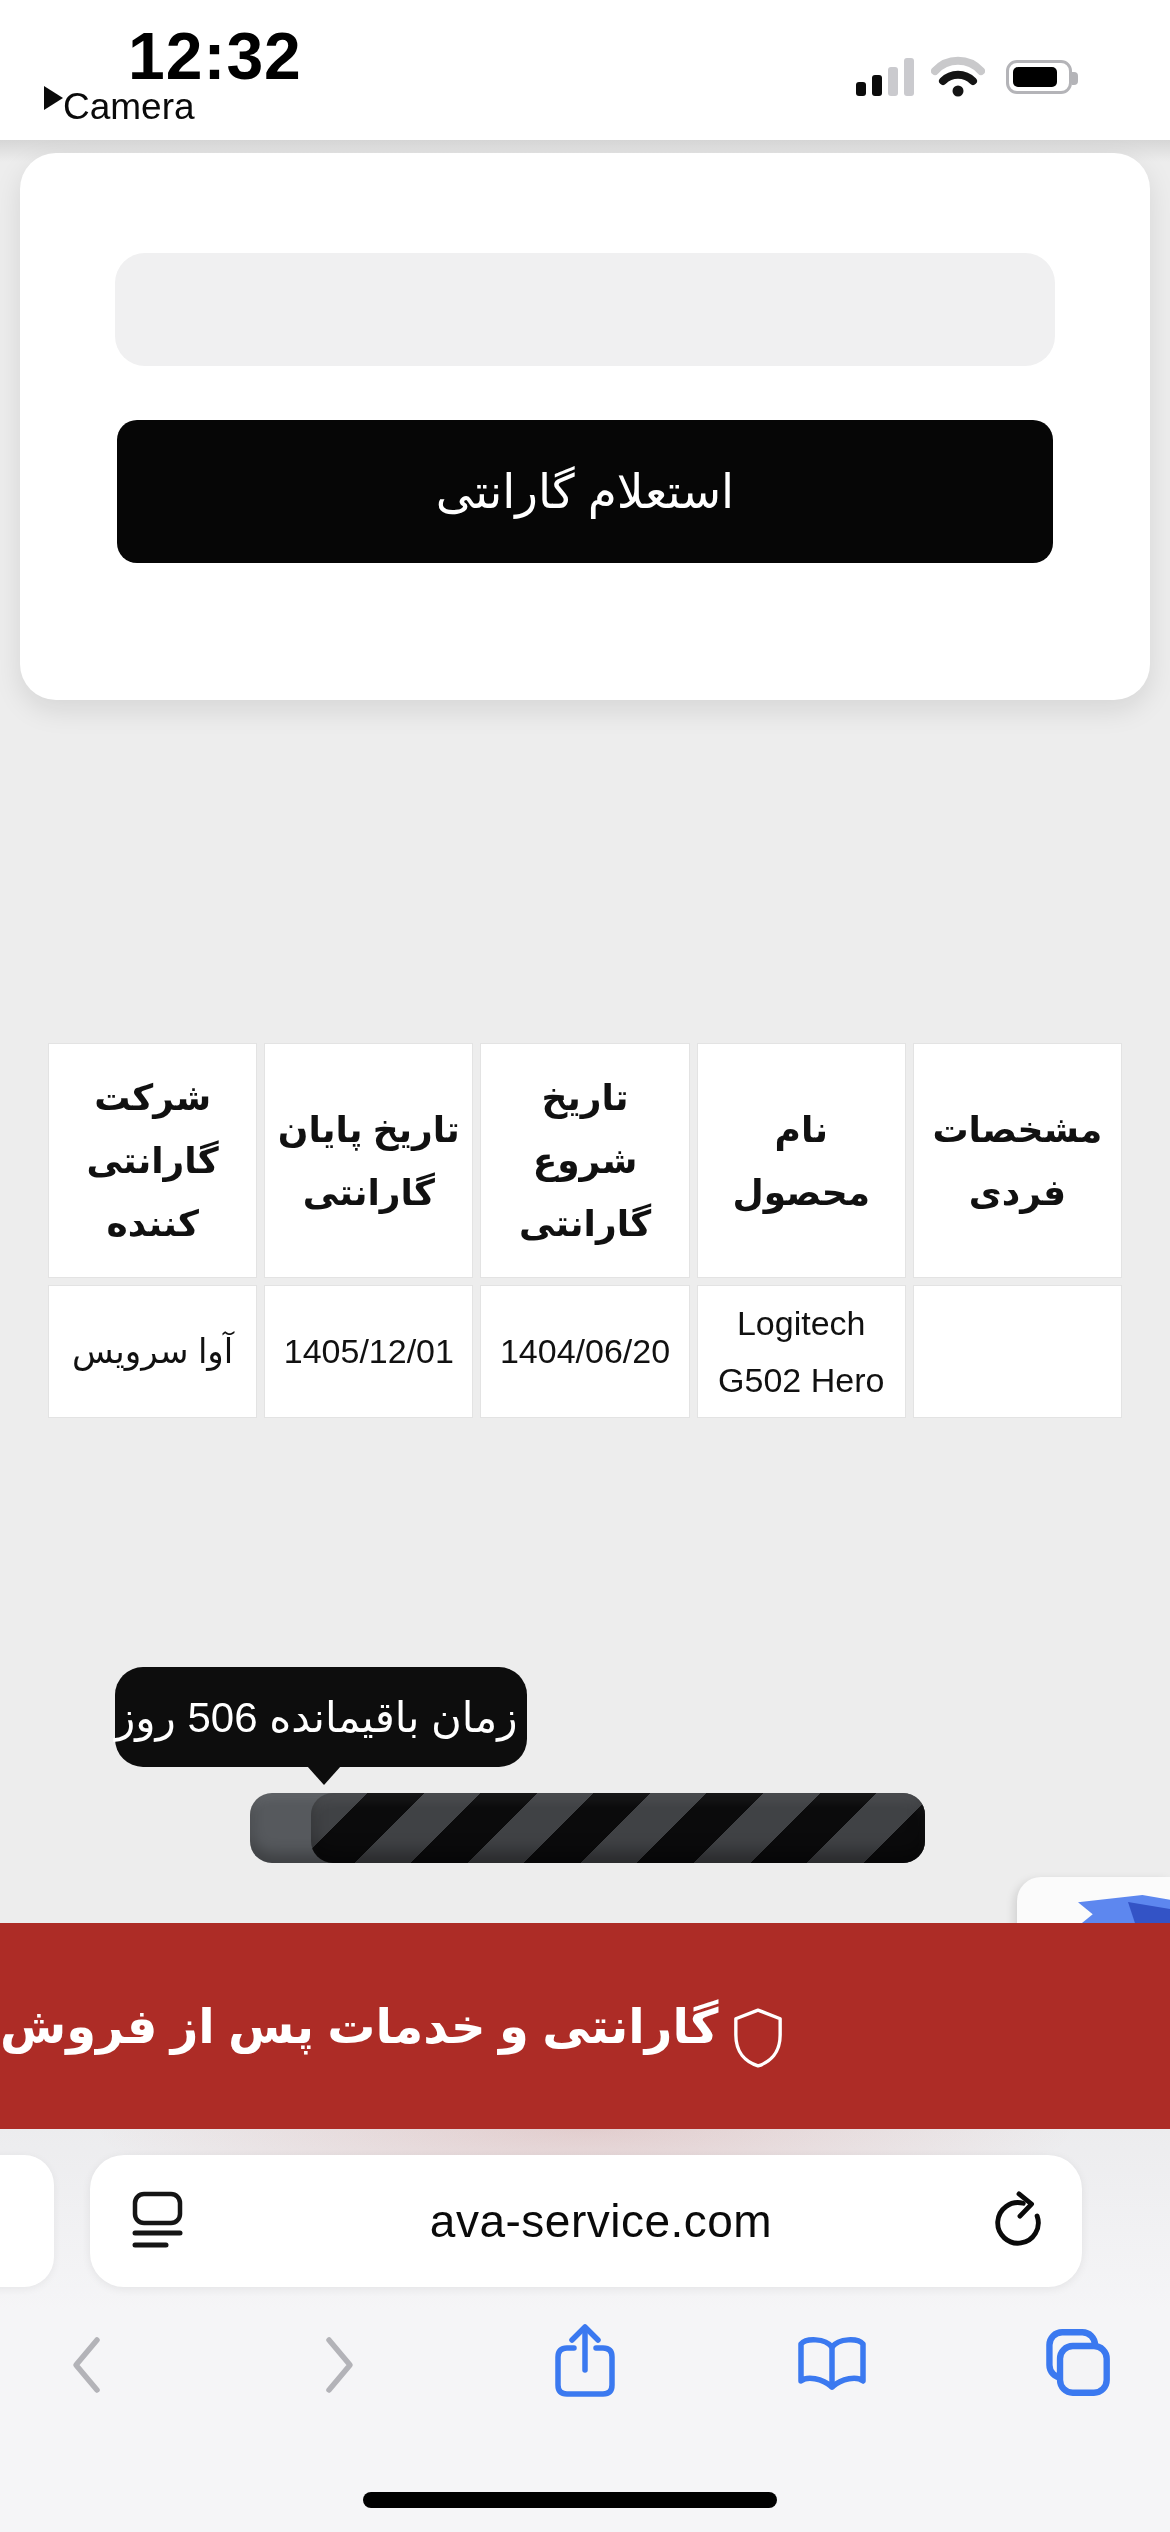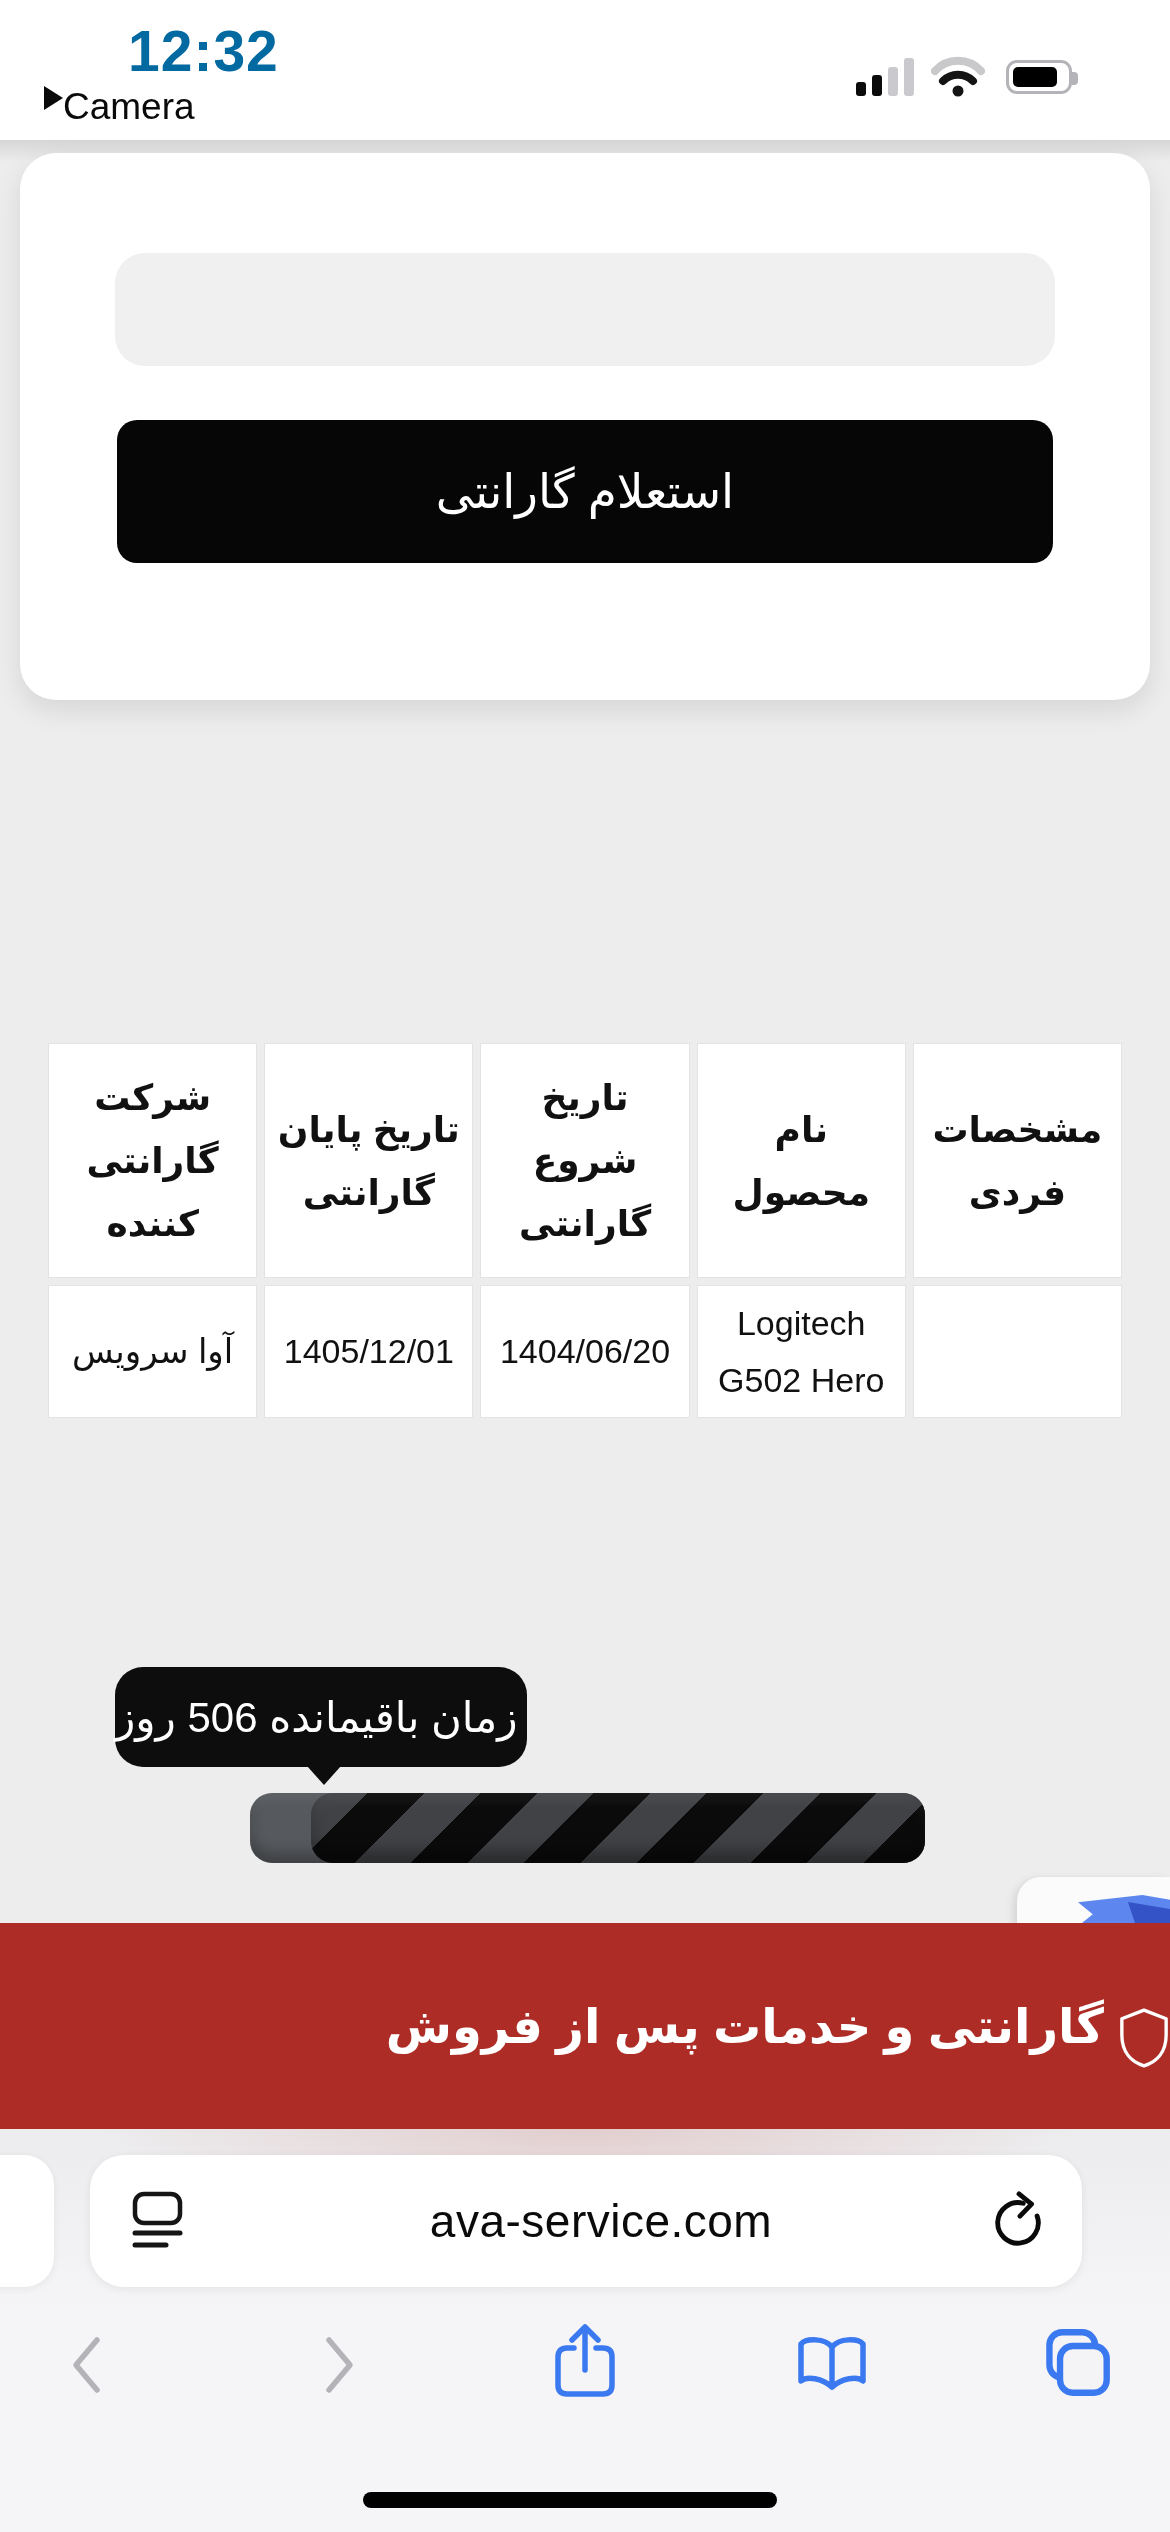"12:32" .time { color: #0369a1 -> #000000; font-size: 57px -> 66px }
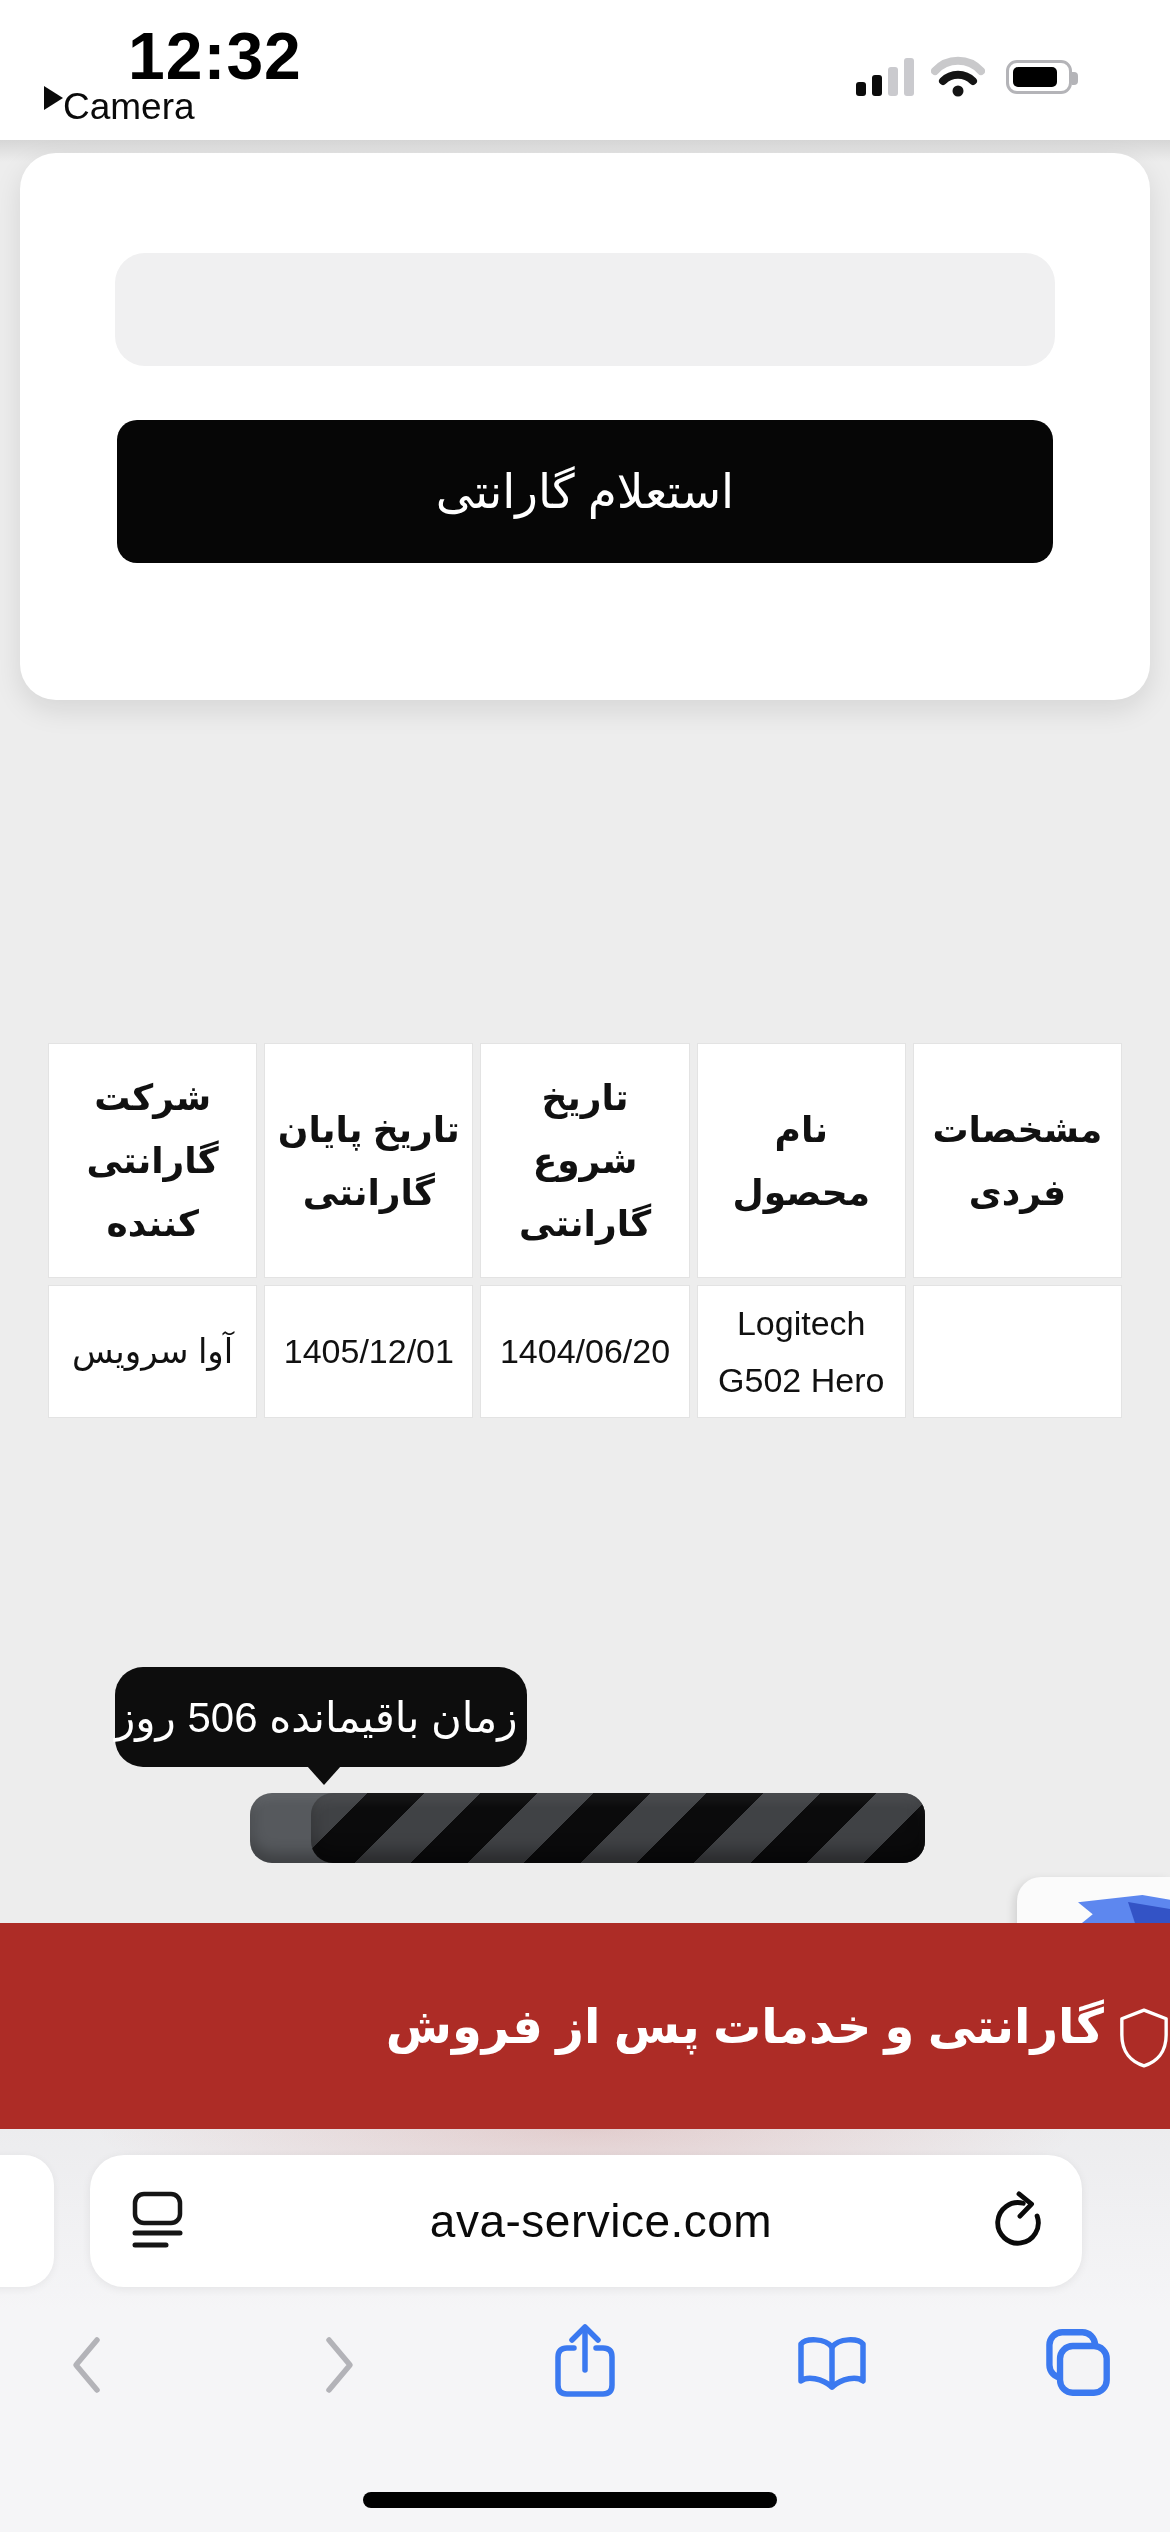"گارانتی و خدمات پس از" .banner { justify-content: flex-start -> flex-end }
